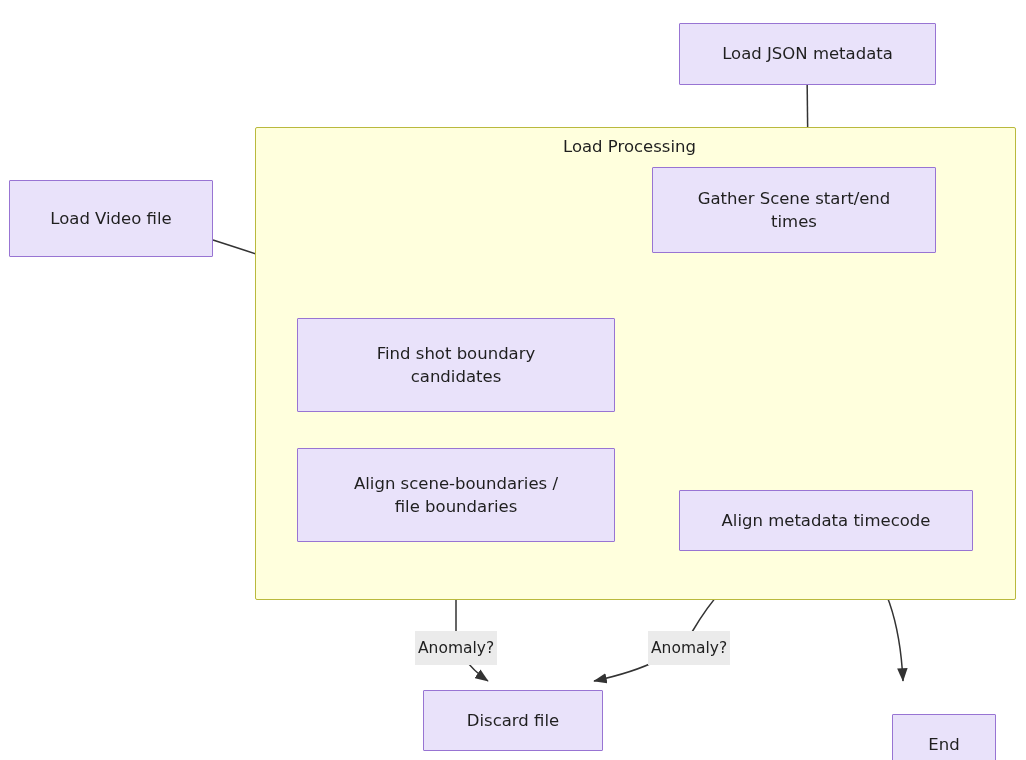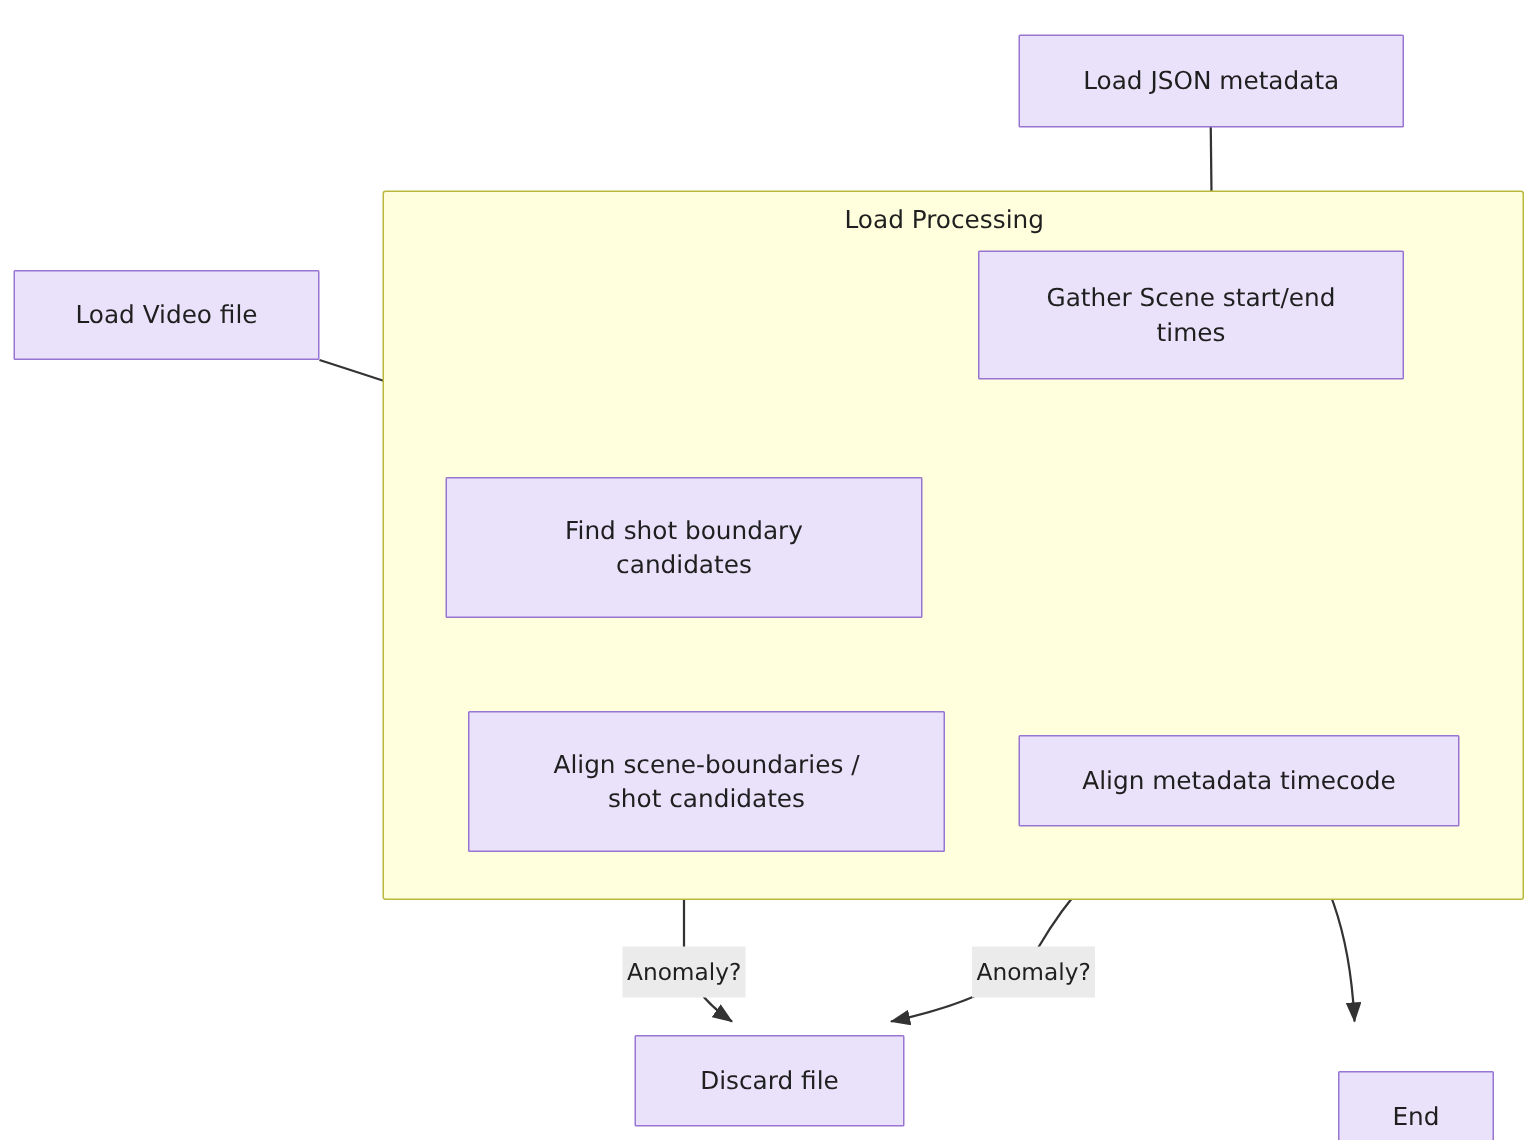"Load Video file" div.node { height: 60px -> 77px }
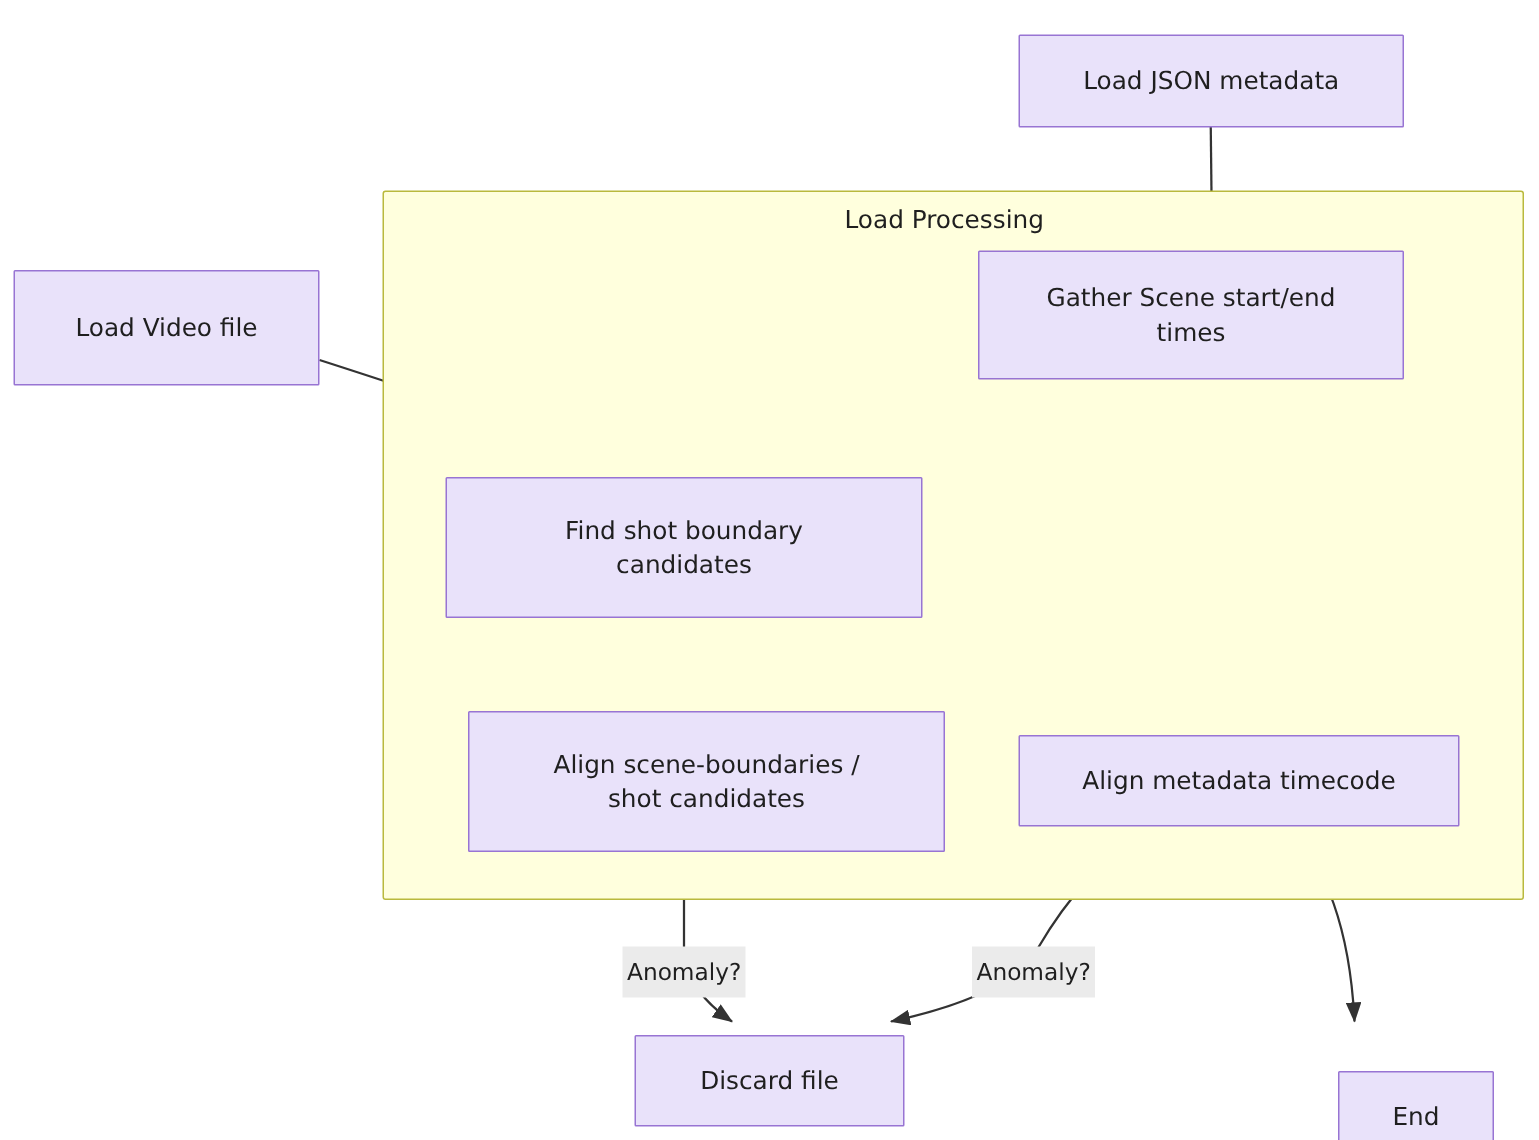"Align scene-boundaries /" div.node { margin-left: 15px -> none; top: 474px -> 448px }
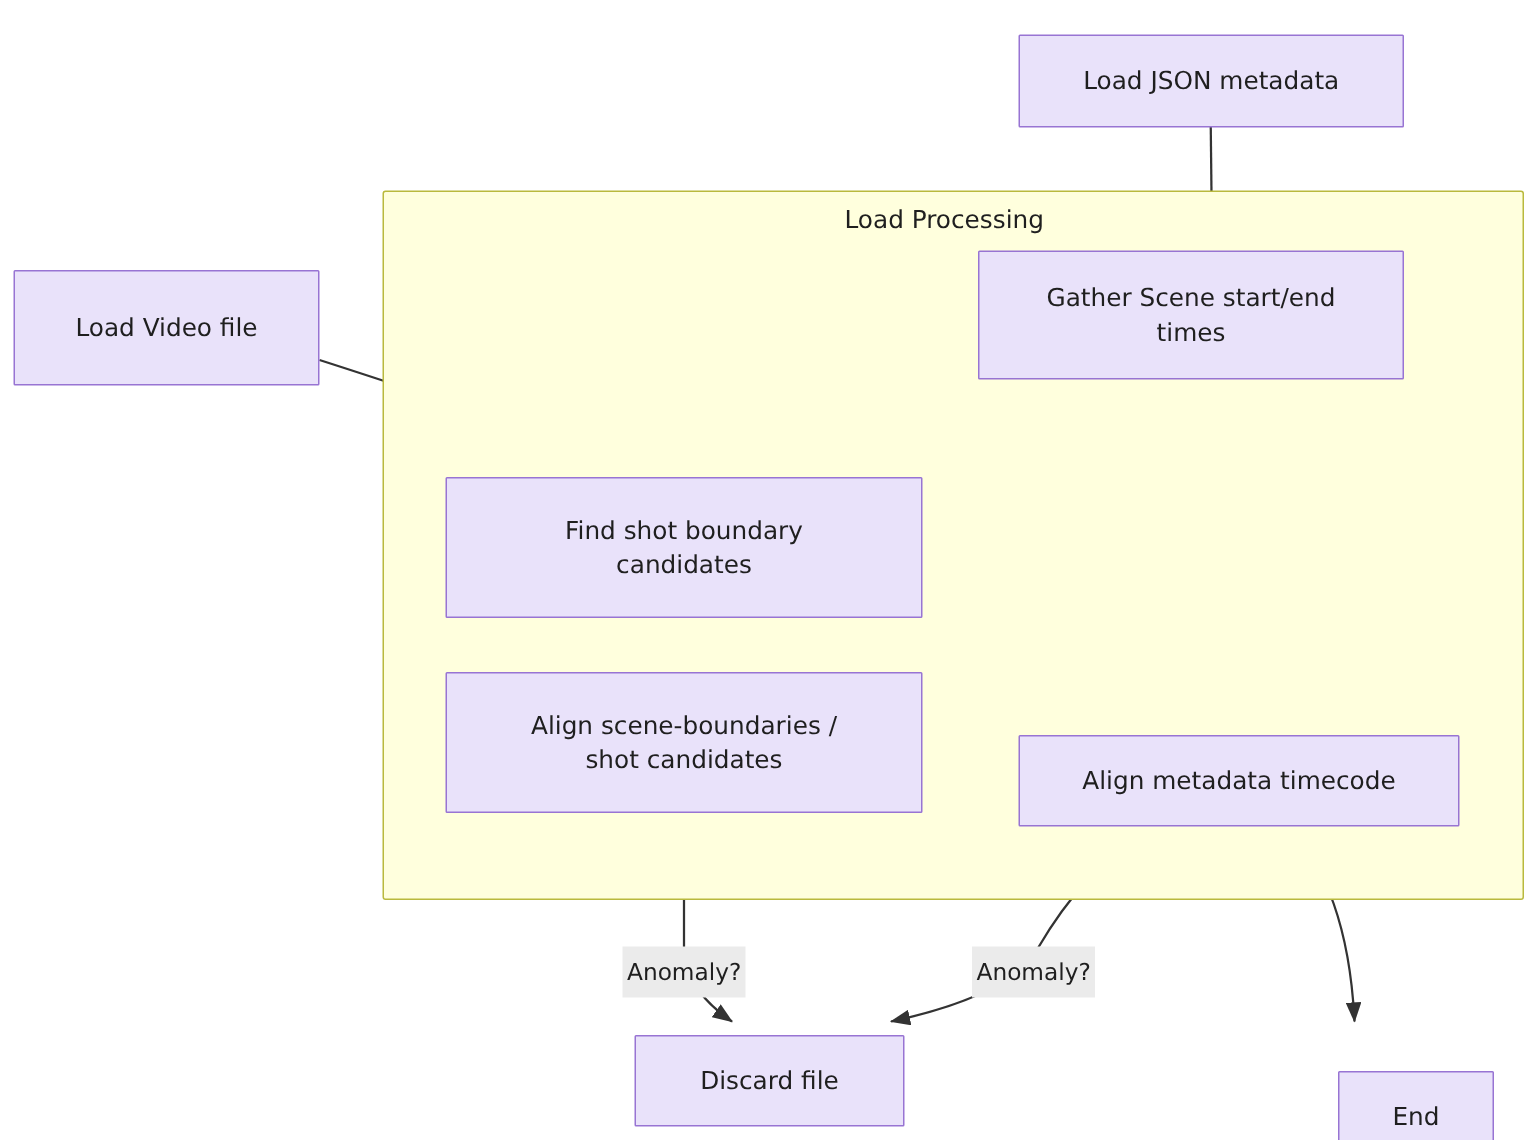"shot candidates" span { text: shot candidates -> file boundaries }
